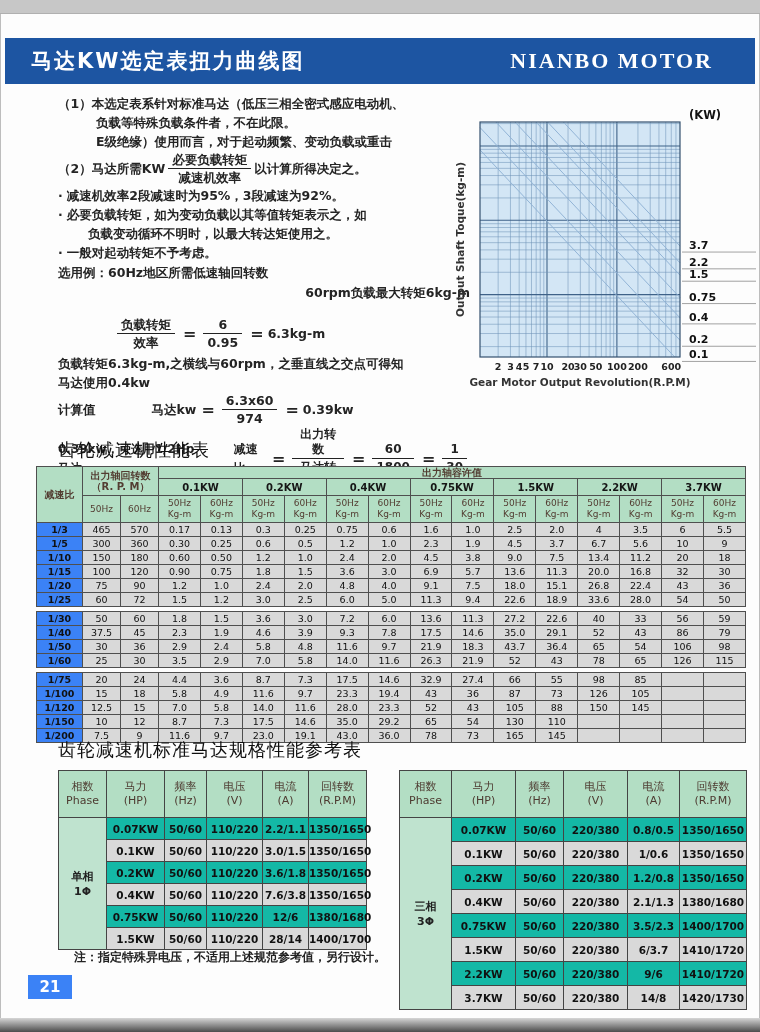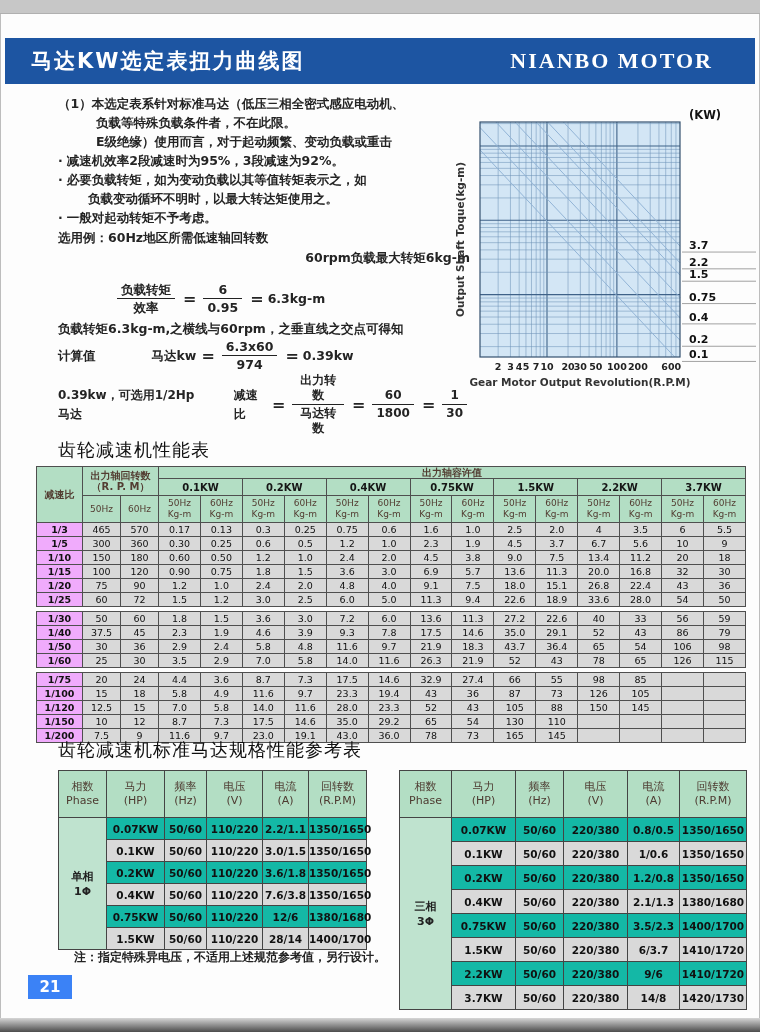"（2）马达所需KW" div.row { html: none -> <div> <span>（2）马达所需KW</span> <span> <span>必要负载转矩</span> <span>减速机效率</span> </span> <span>以计算所得决定之。</span> </div> }
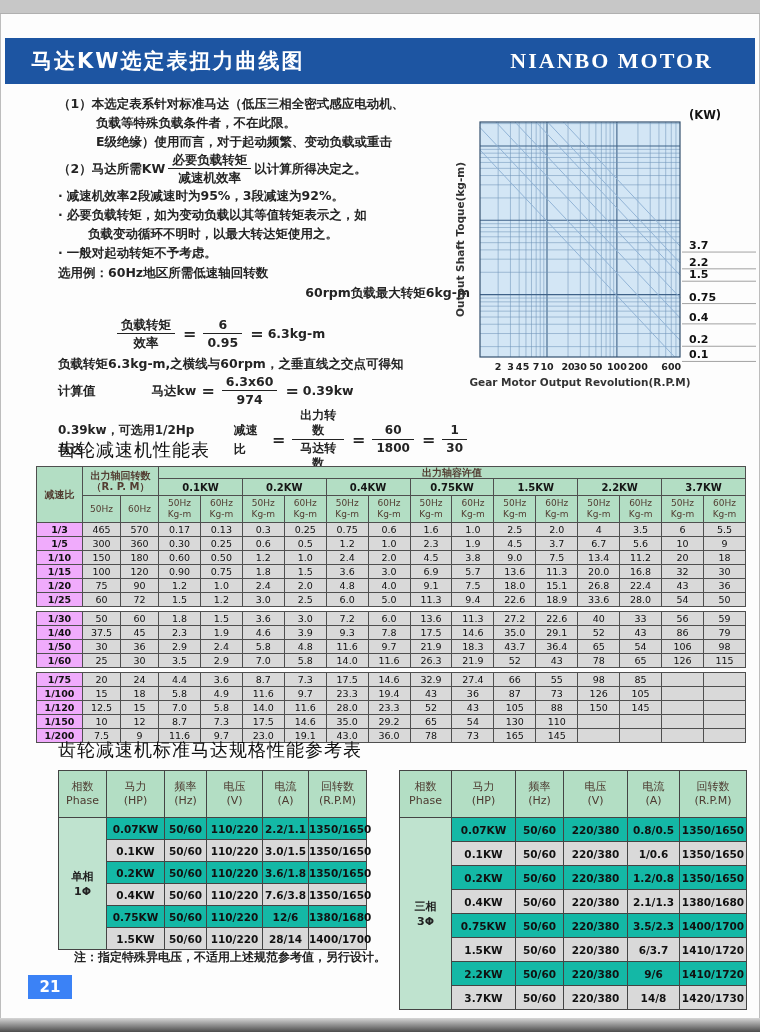"马达使用0.4kw" div { html: none -> <div>马达使用0.4kw</div> }
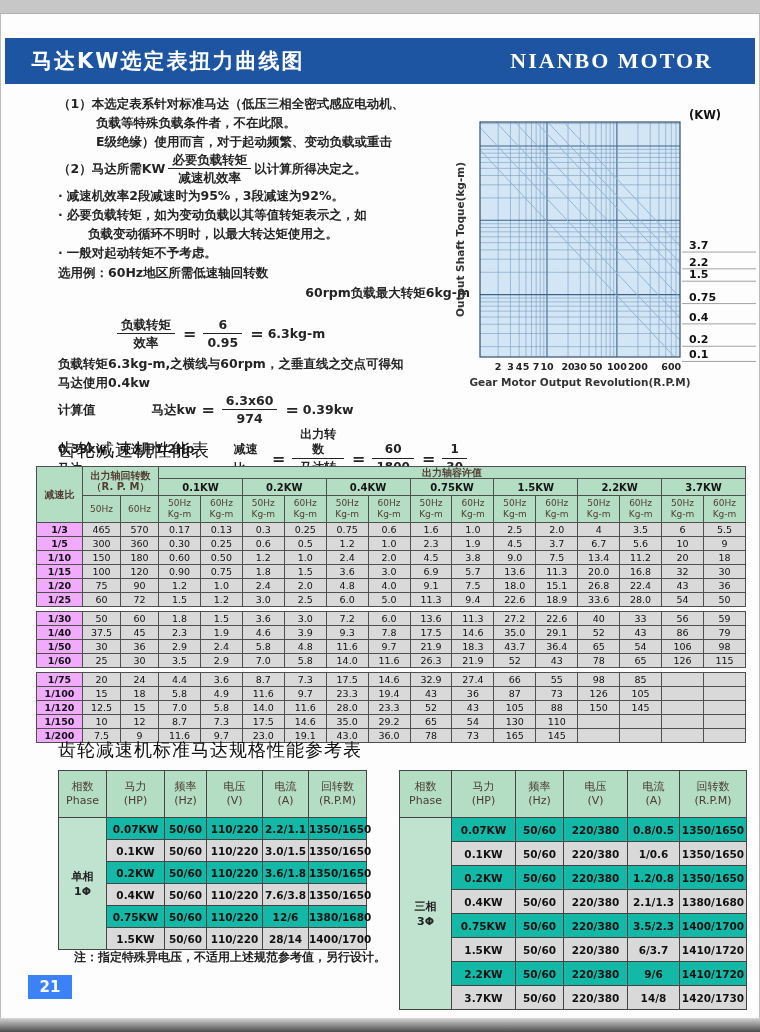"1/3" table.perf th.ratio-cell { background: #f0abfc -> #3b82f6 }
